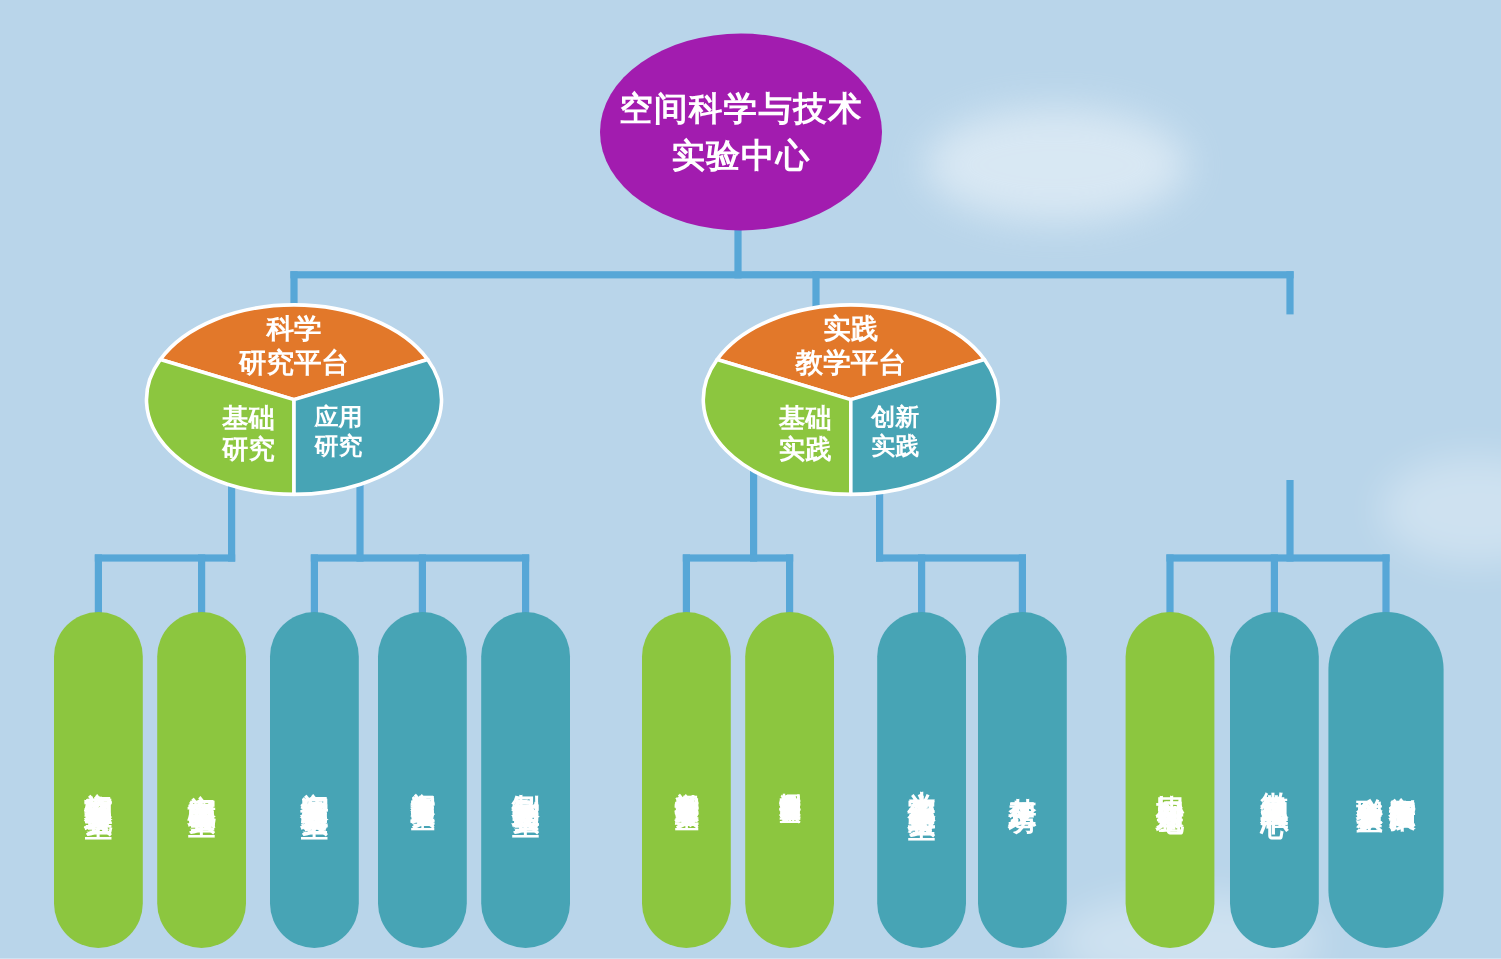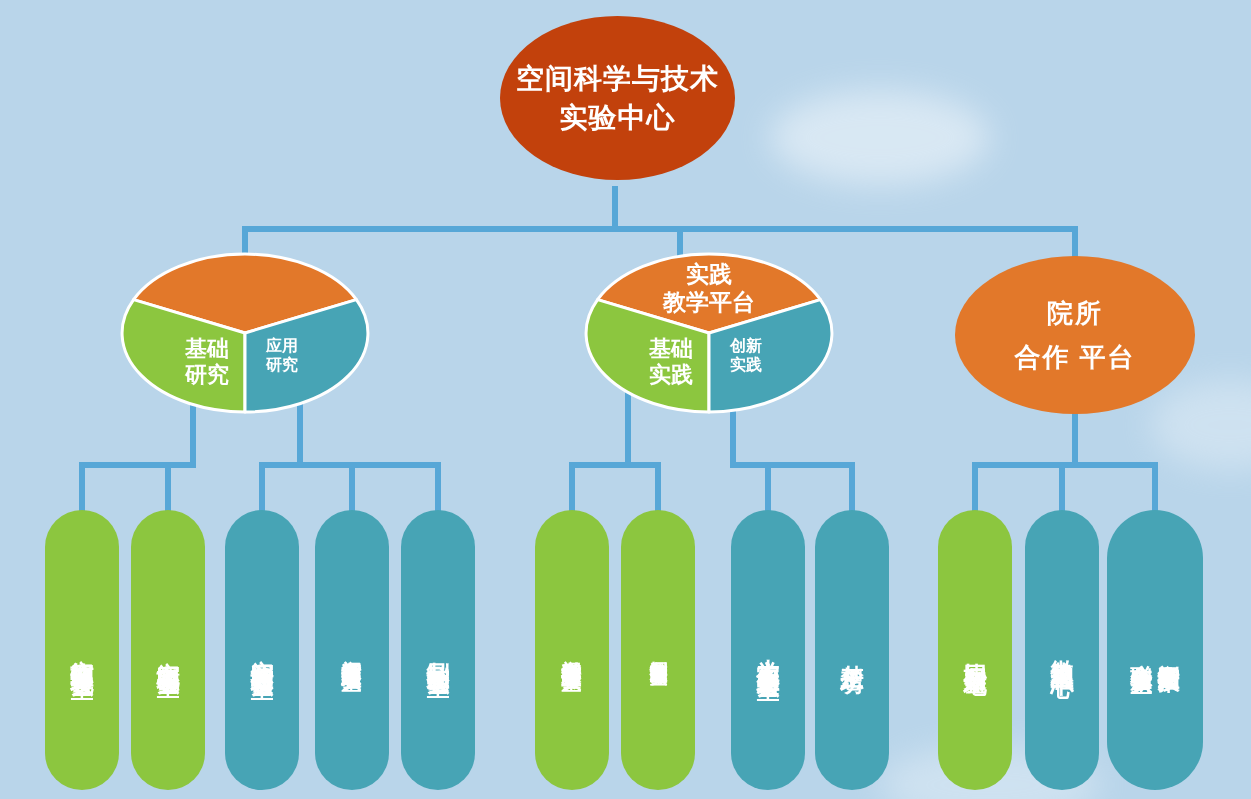"空间科学与技术" .root-ellipse { background: #c2410c -> #a21caf; top: 16px -> 28px }
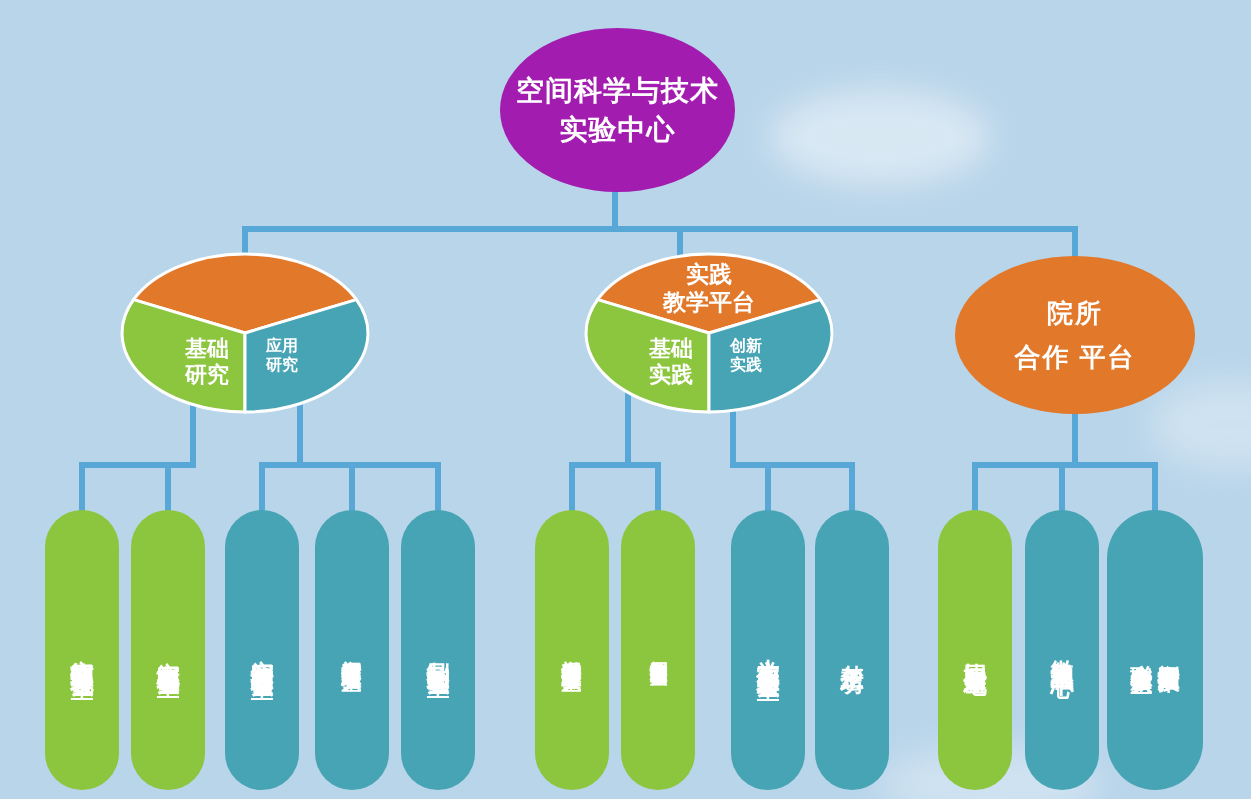"科学" div.lbl { html: none -> <div>科学 研究平台</div> }
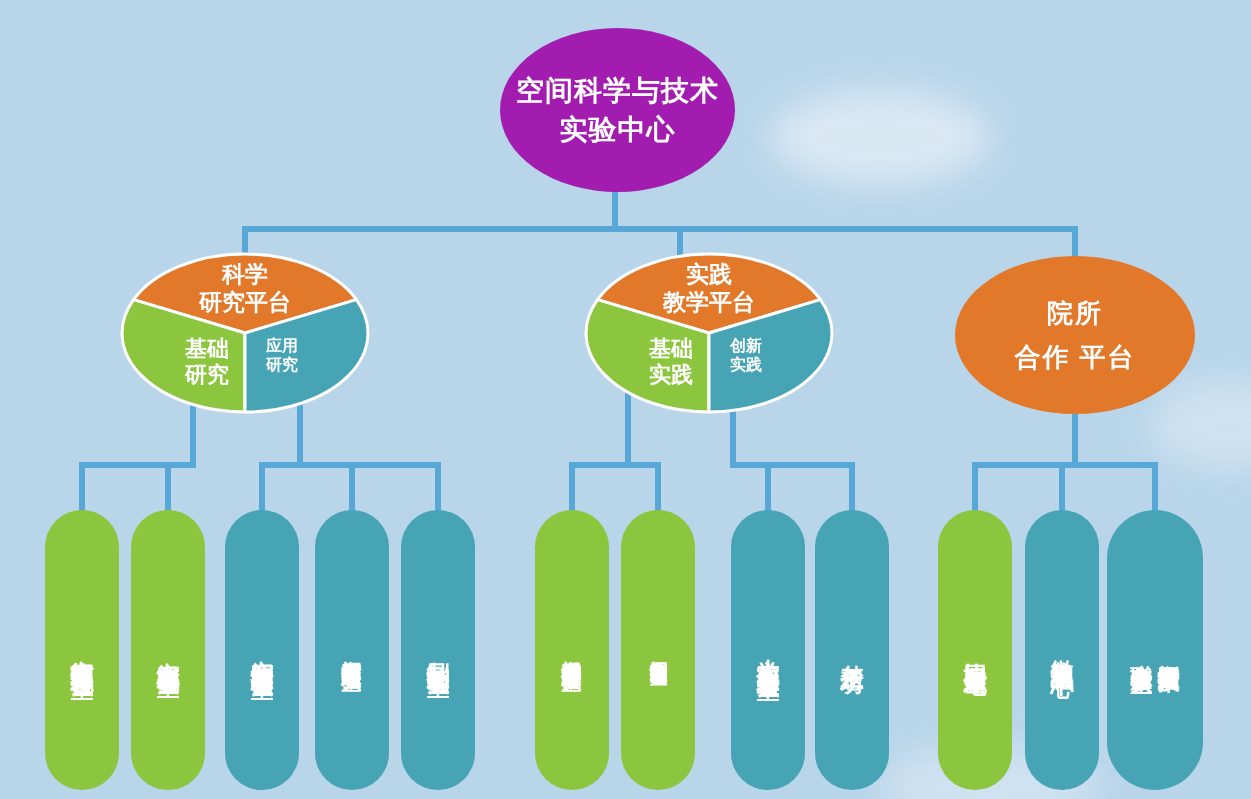"院所" div.node { html: <div> <div>院所 合作 平台</div> </div> -> none }
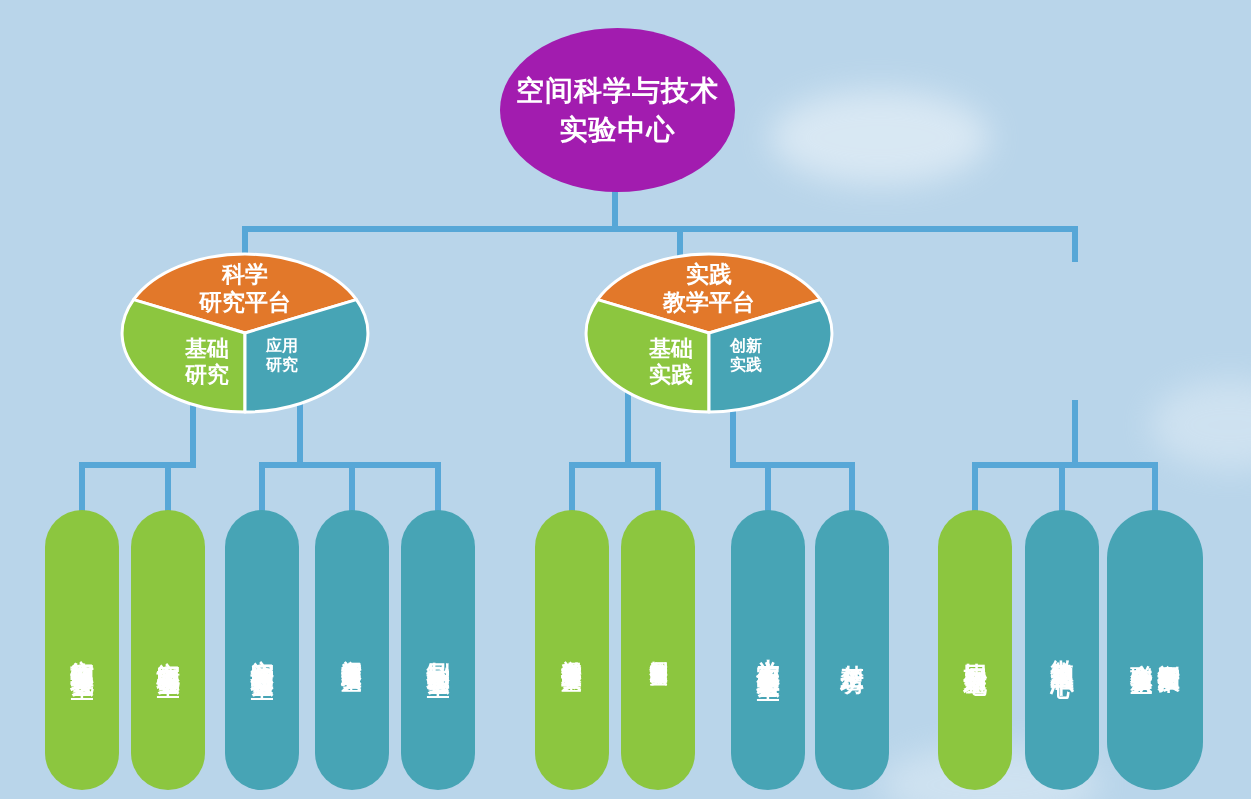"应用" .pie .lbl.rgt { font-size: 16px -> 20px }
